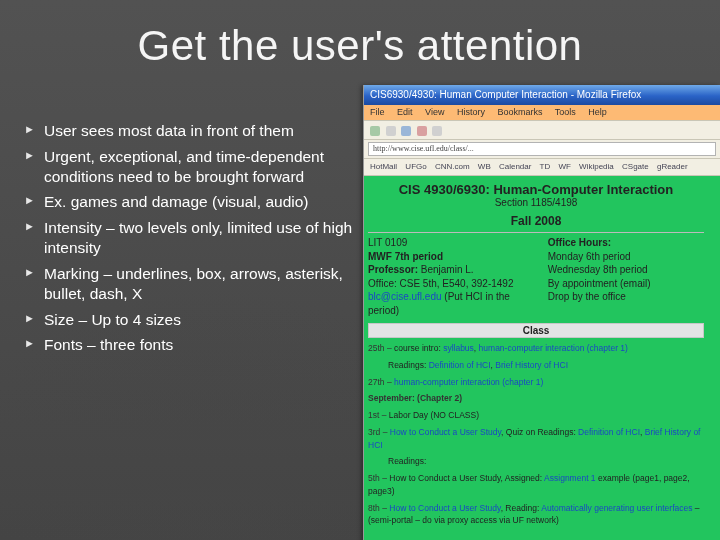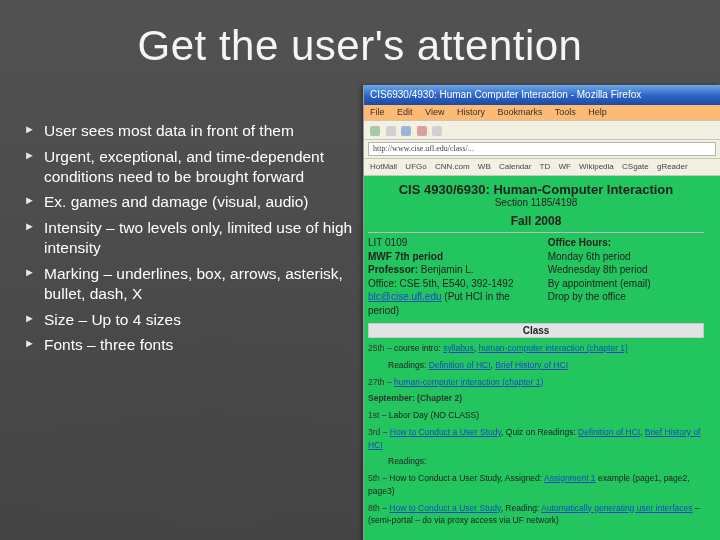"blc@cise.ufl.edu" .shot a { text-decoration: underline -> none }
